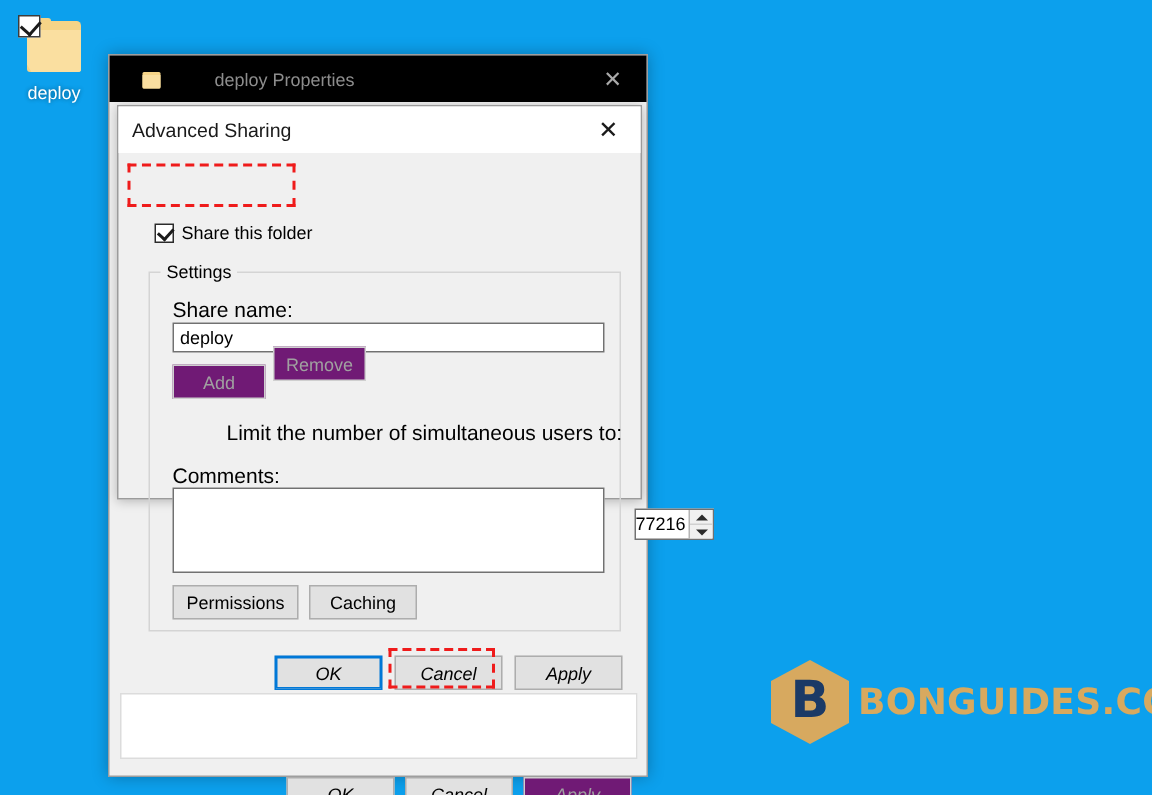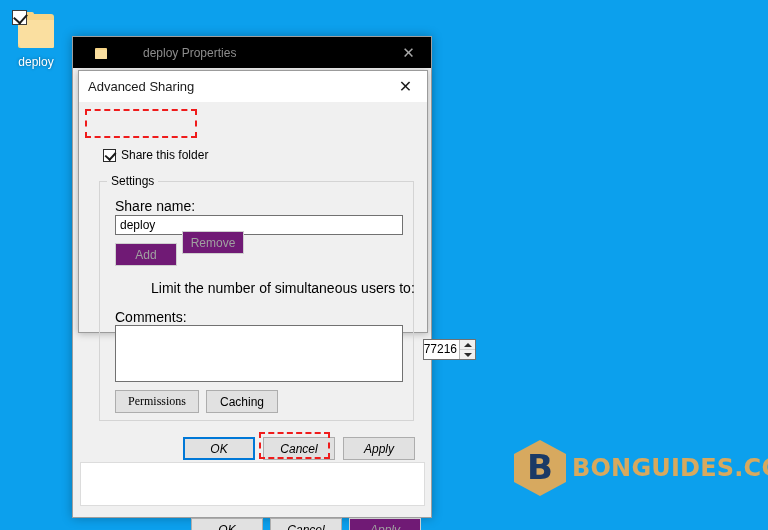"Permissions" #permissions-button { font-family: Liberation Serif, serif -> none }
